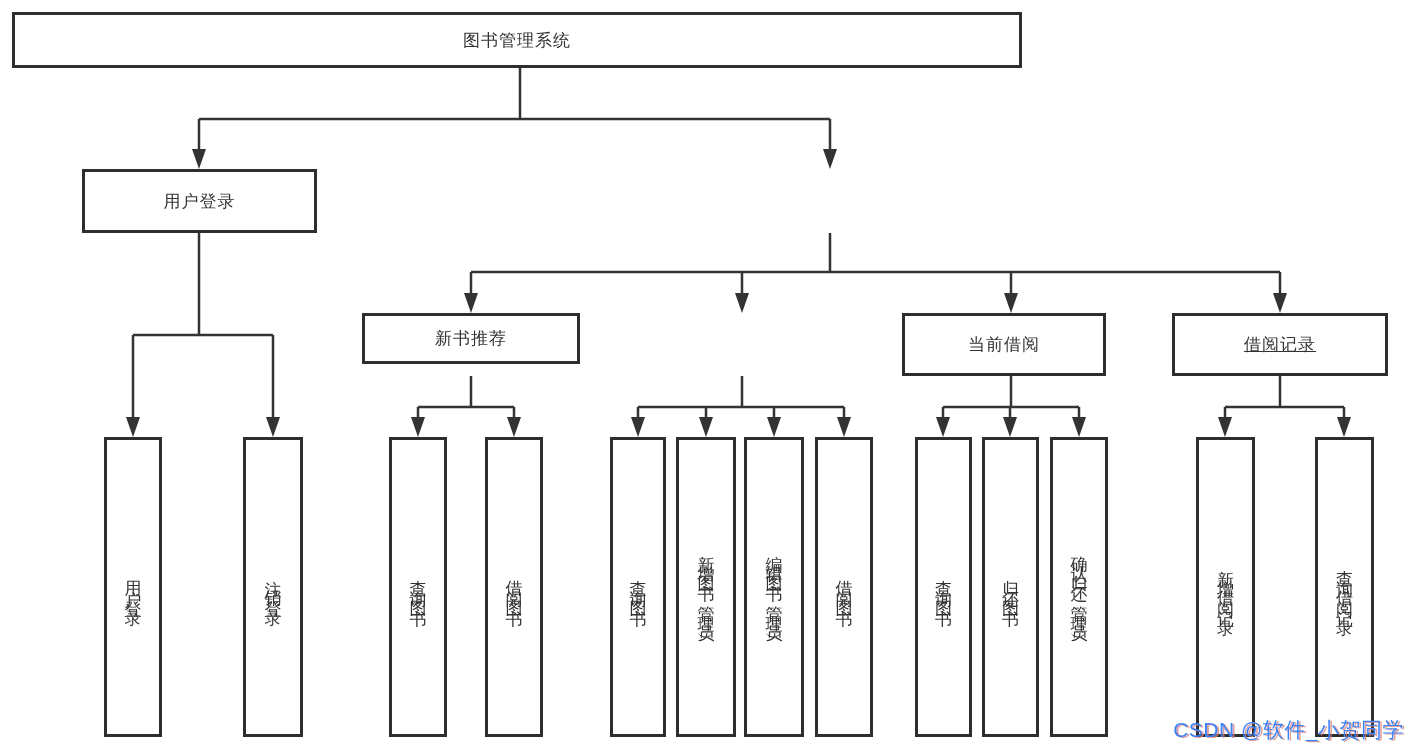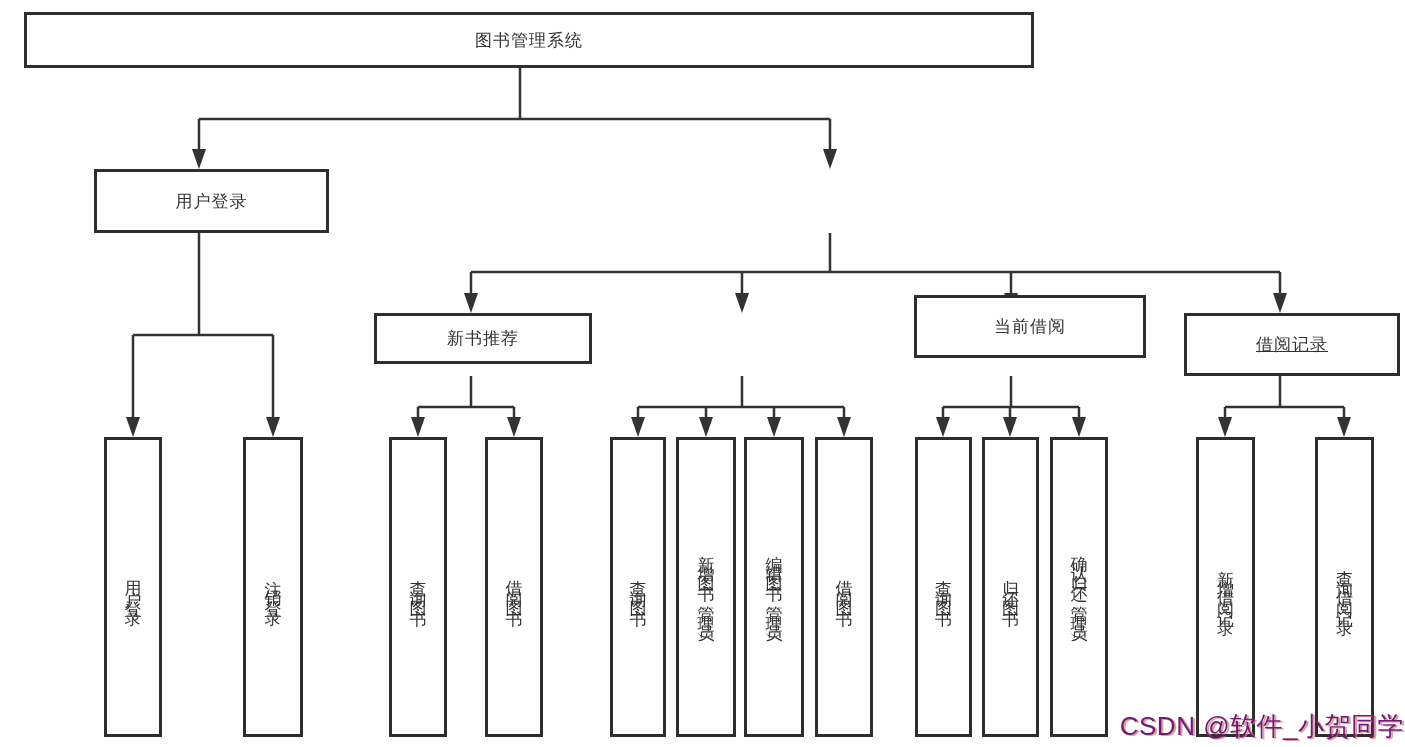"图书管理系统" .hnode { margin-left: 12px -> none }
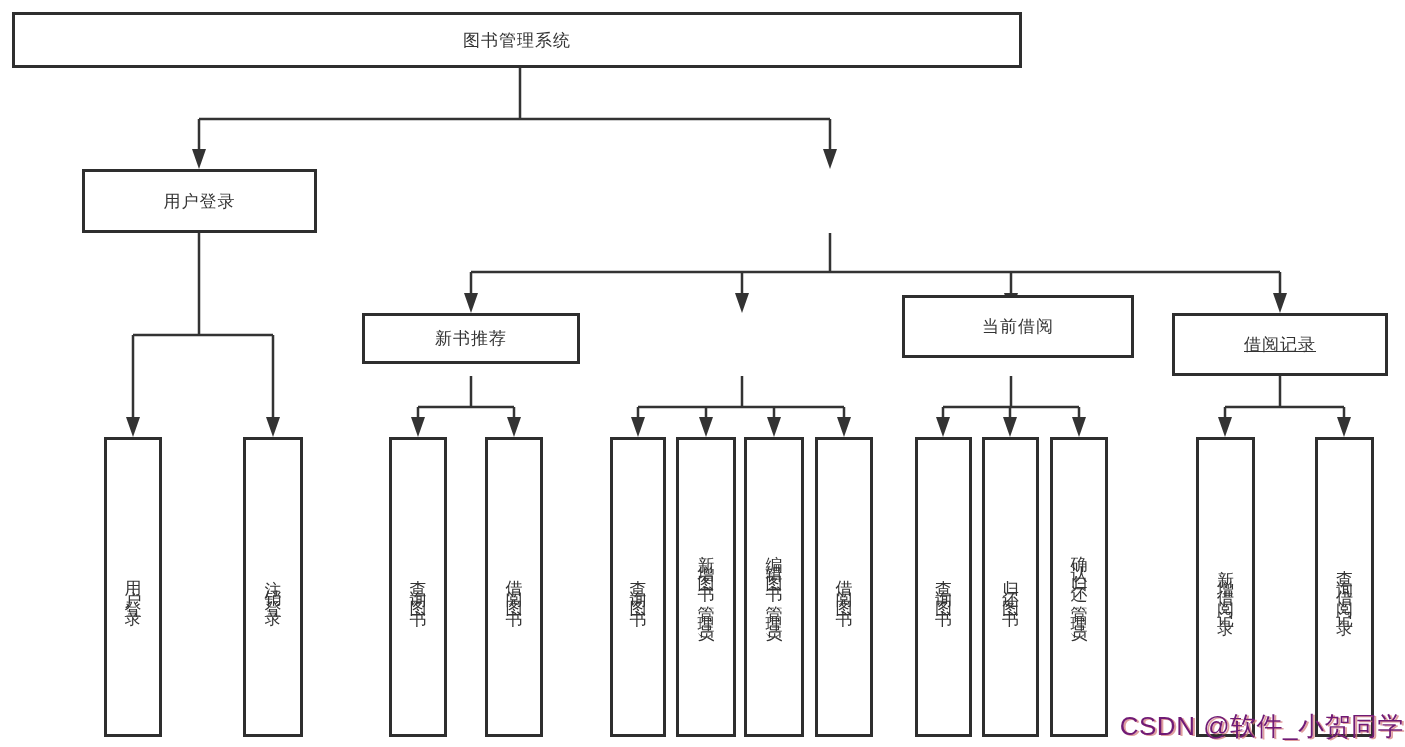"当前借阅" div.hnode { top: 295px -> 313px; width: 232px -> 204px }
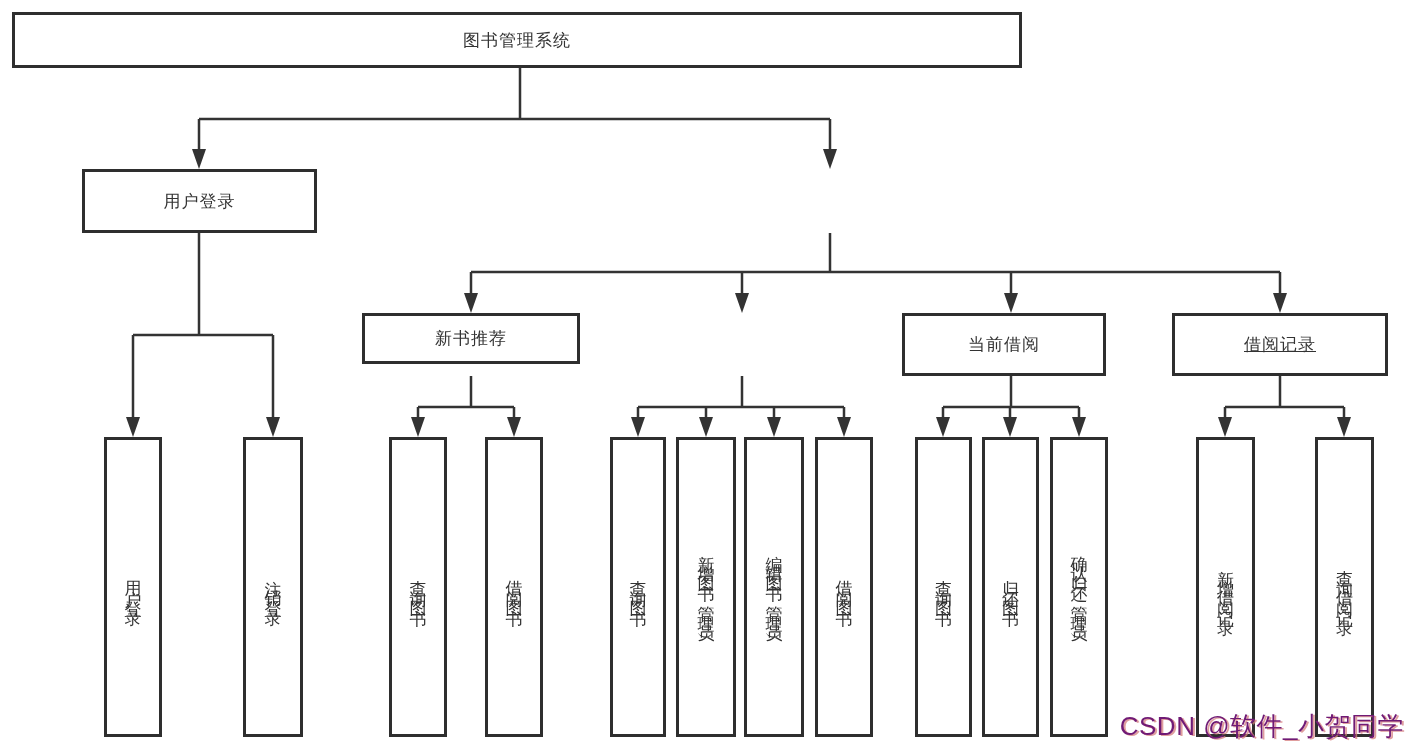"CSDN @软件_小贺同学" .watermark { color: #701a75 -> #3b82f6; font-size: 26px -> 21px }
